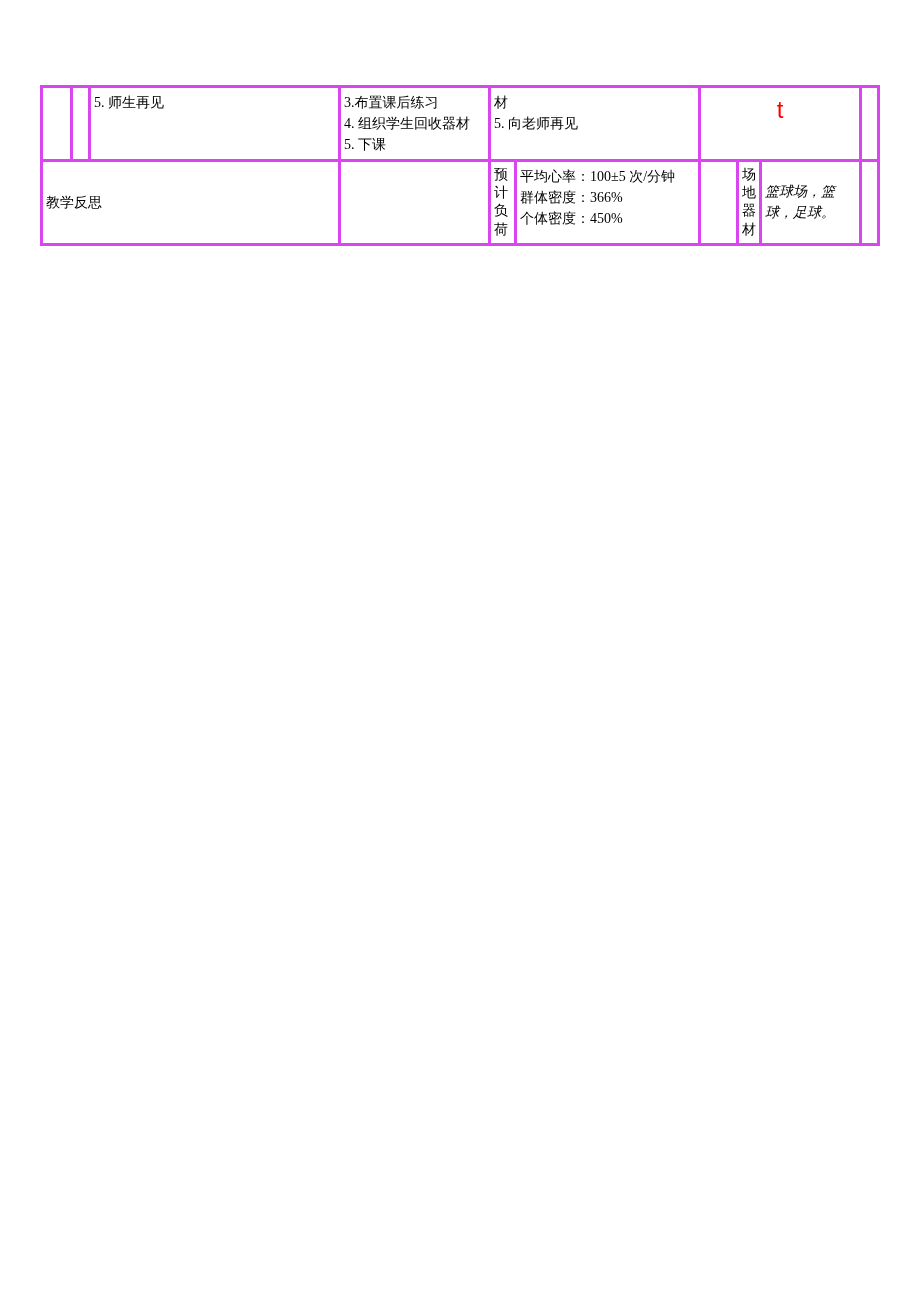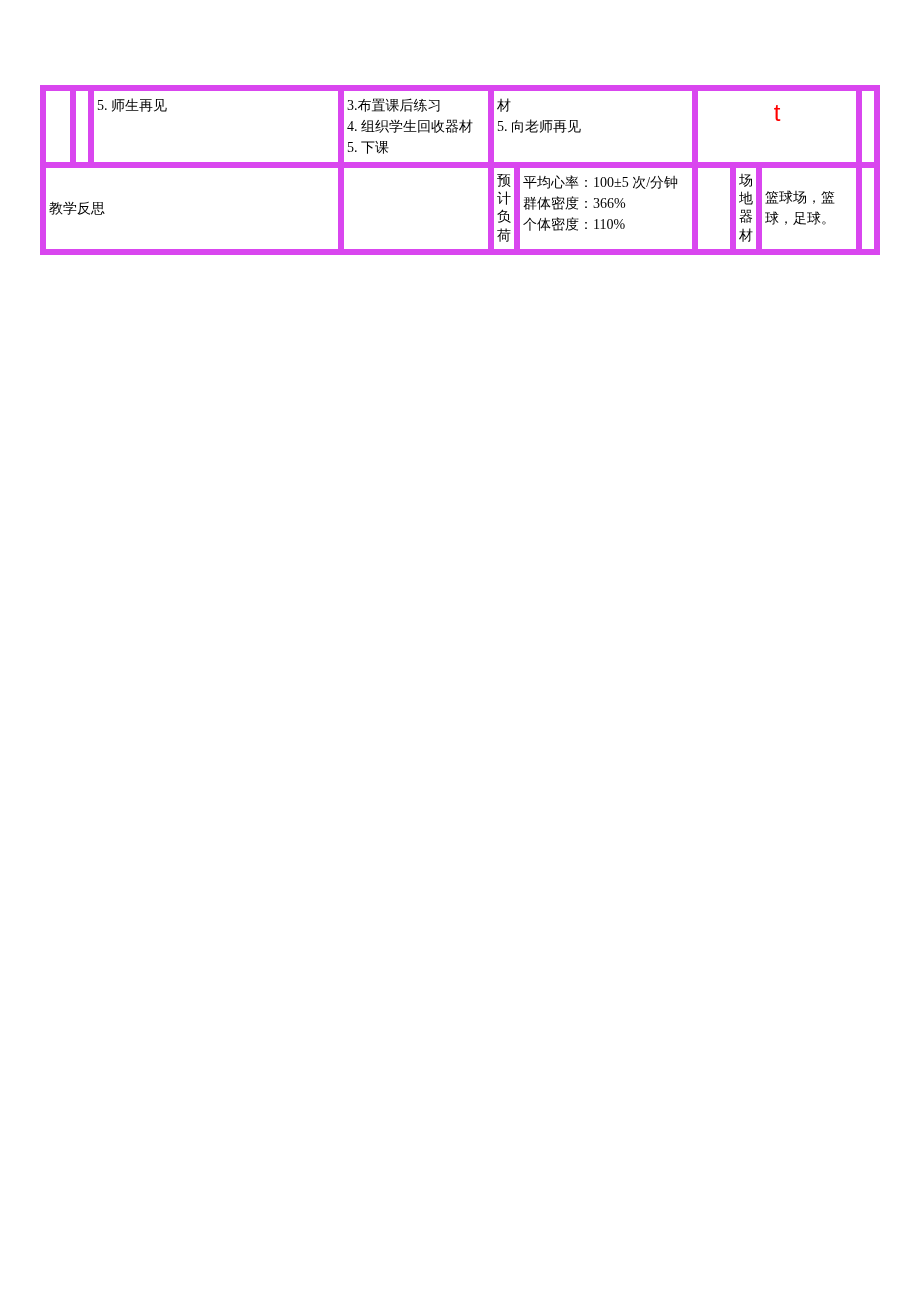"5. 师生再见" td { border: 6px solid #d946ef -> 3px solid #d946ef }
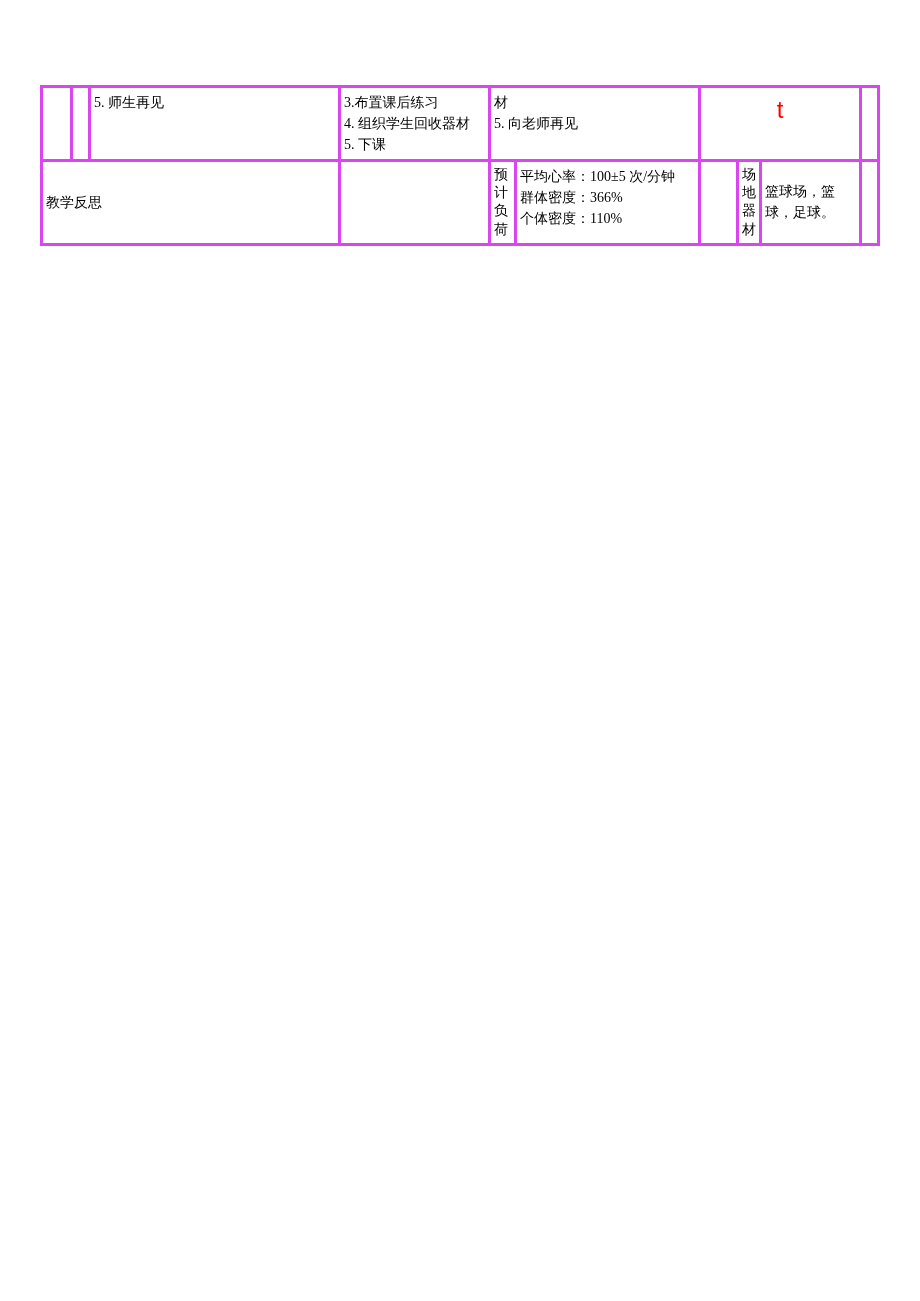"篮球场，篮球，足球。" .col9 { font-style: none -> italic }
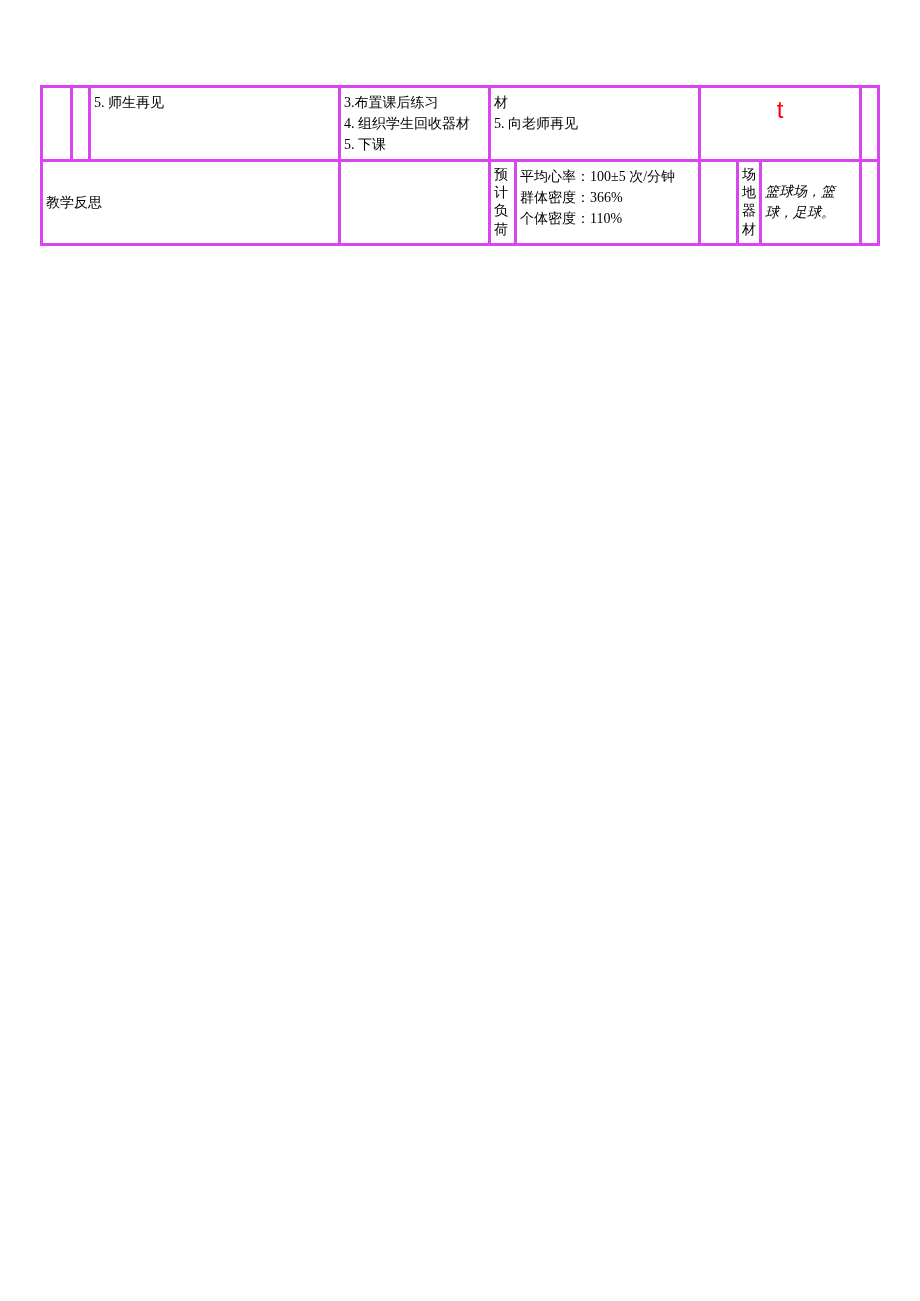"个体密度：110%" div { text: 110% -> 450% }
